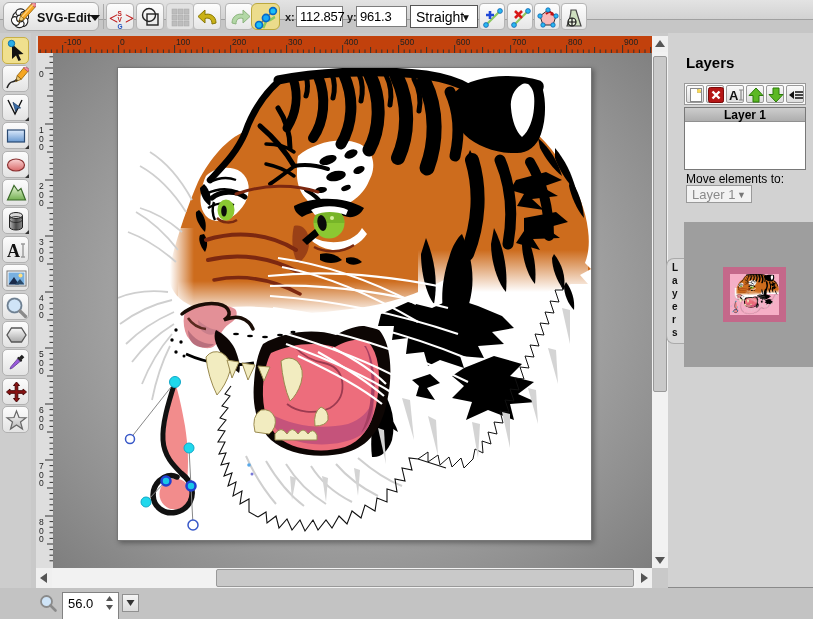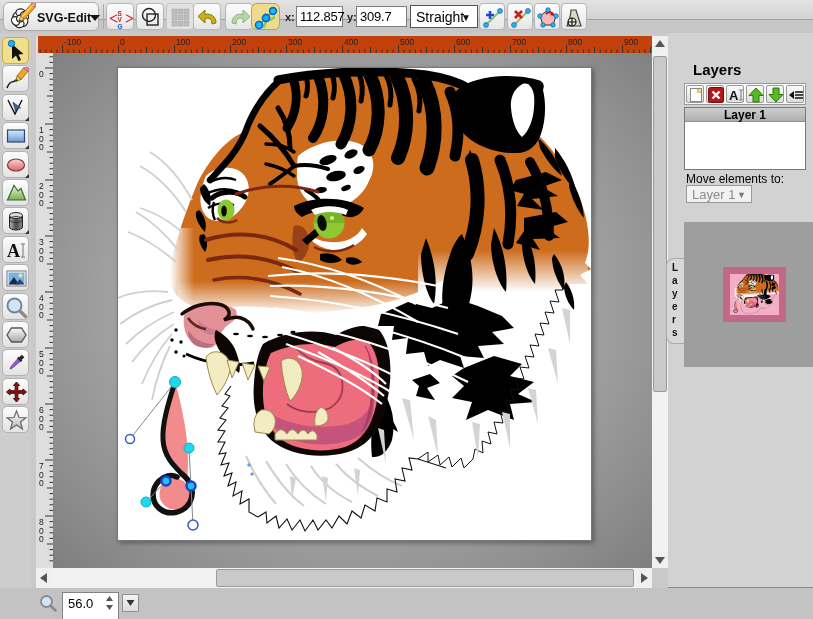"309.7" div.tin { text: 309.7 -> 961.3 }
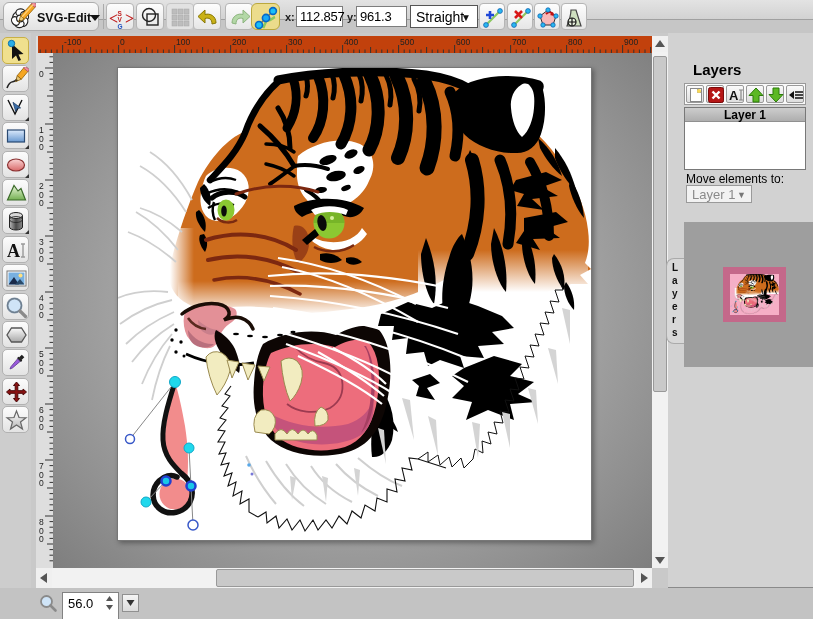"Layers" #rightpanel h3 { margin: 7px -> 0 }
